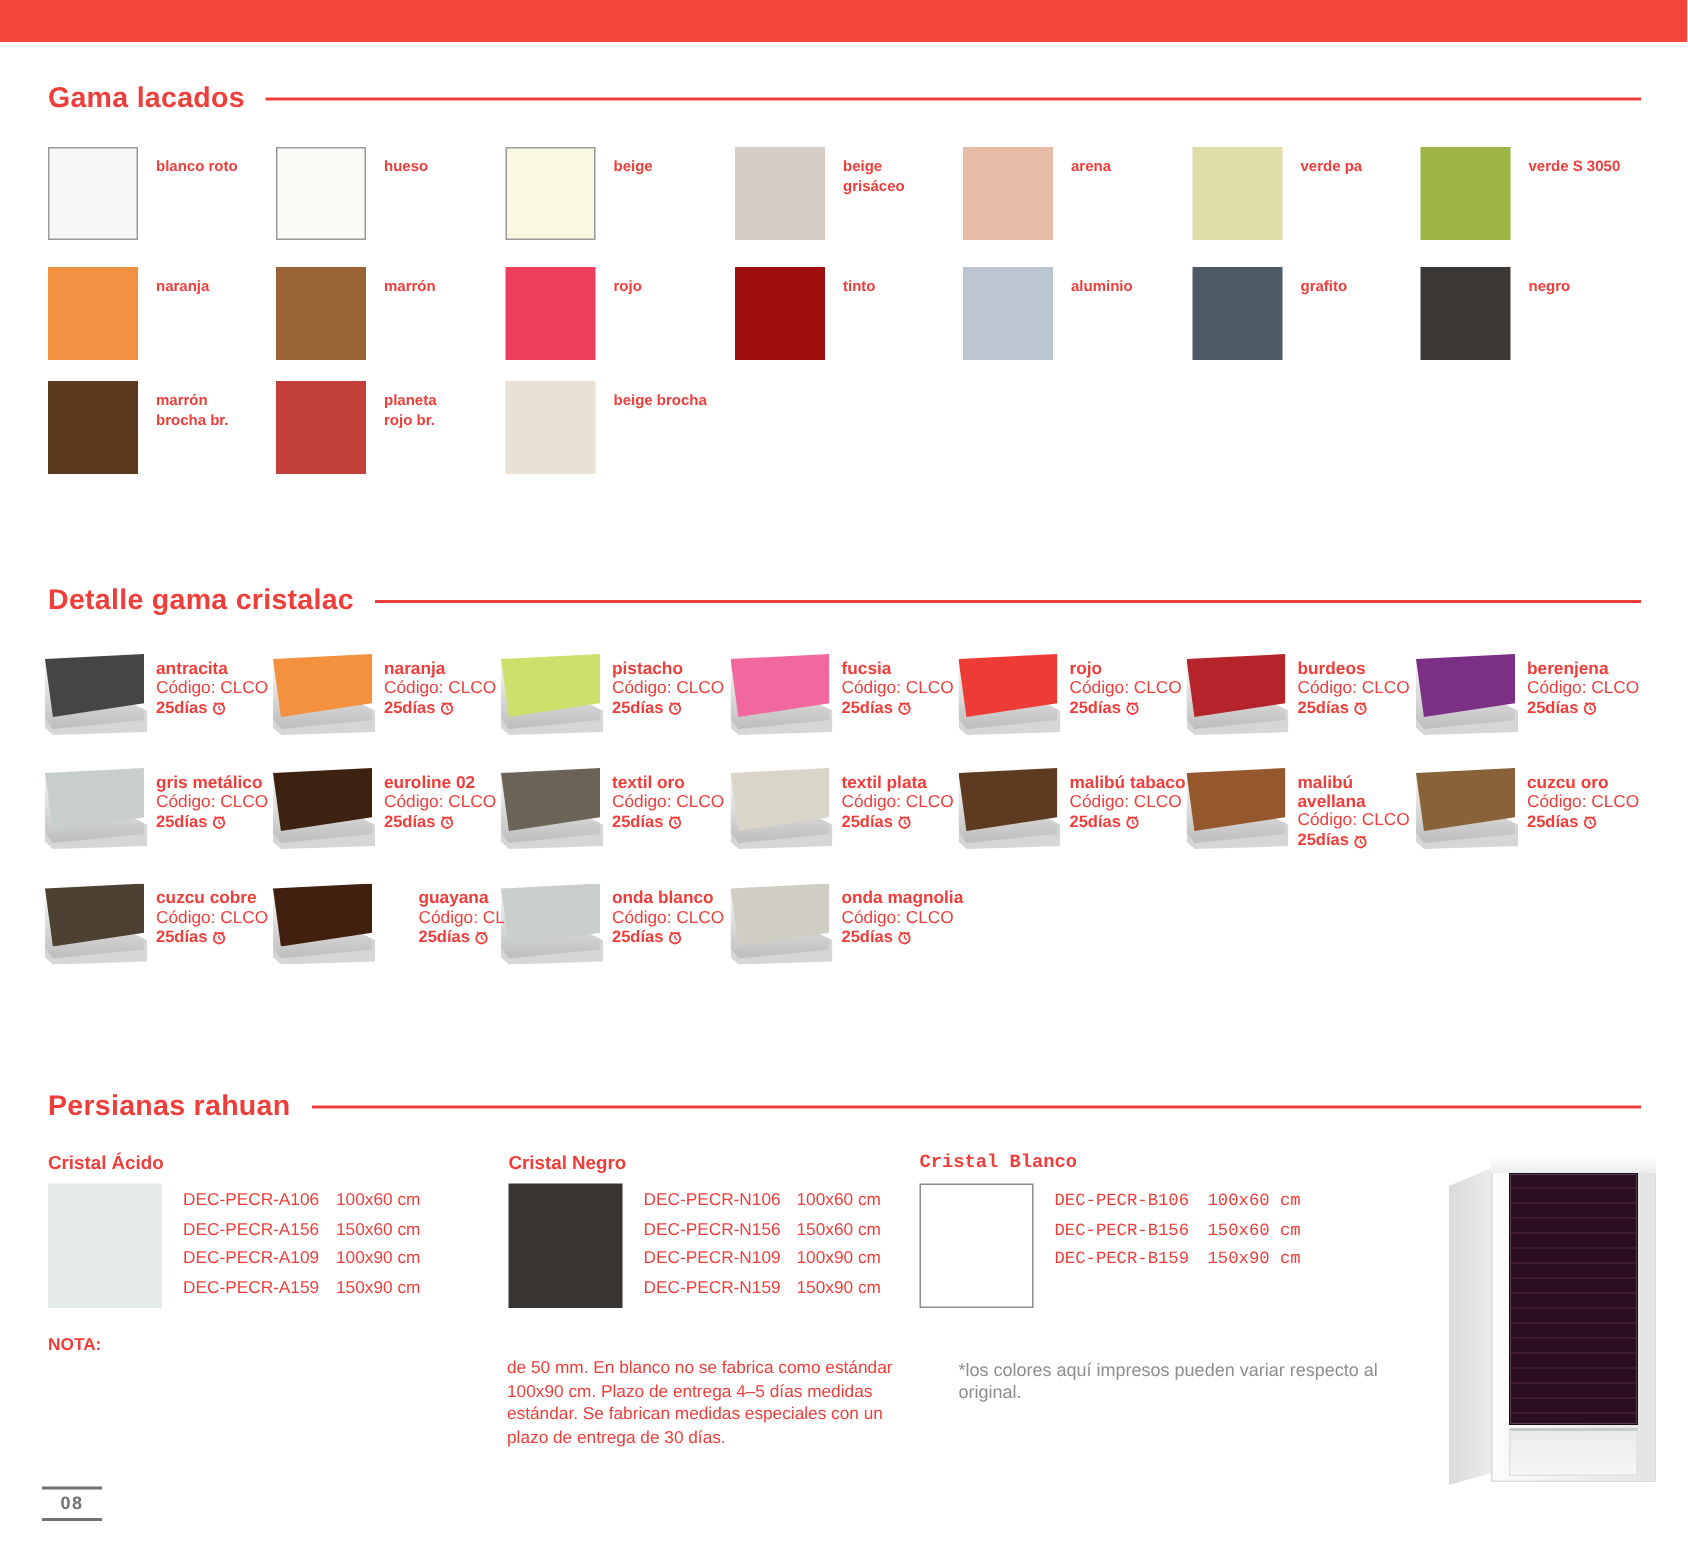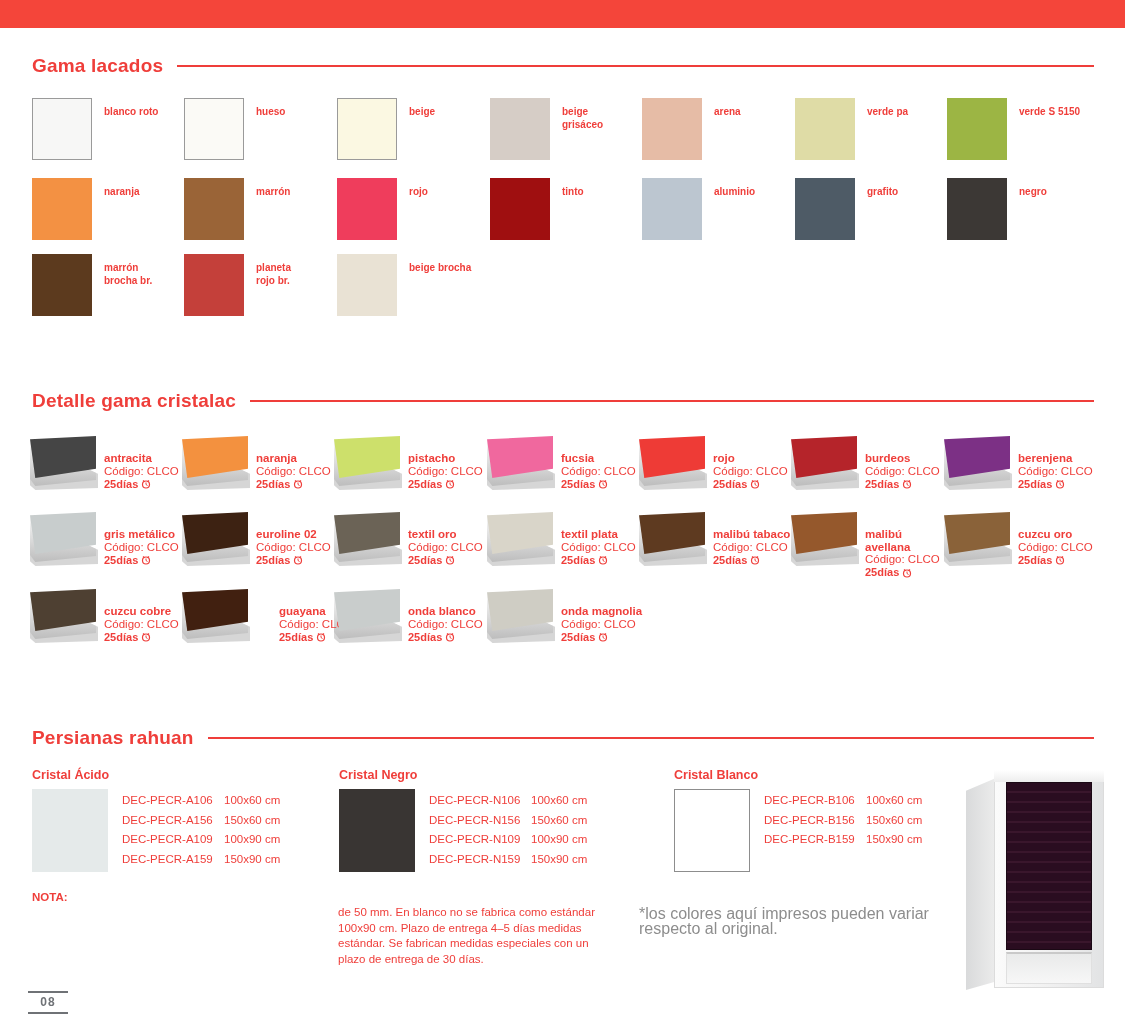"verde S 5150" div.lac-label { text: 5150 -> 3050 }
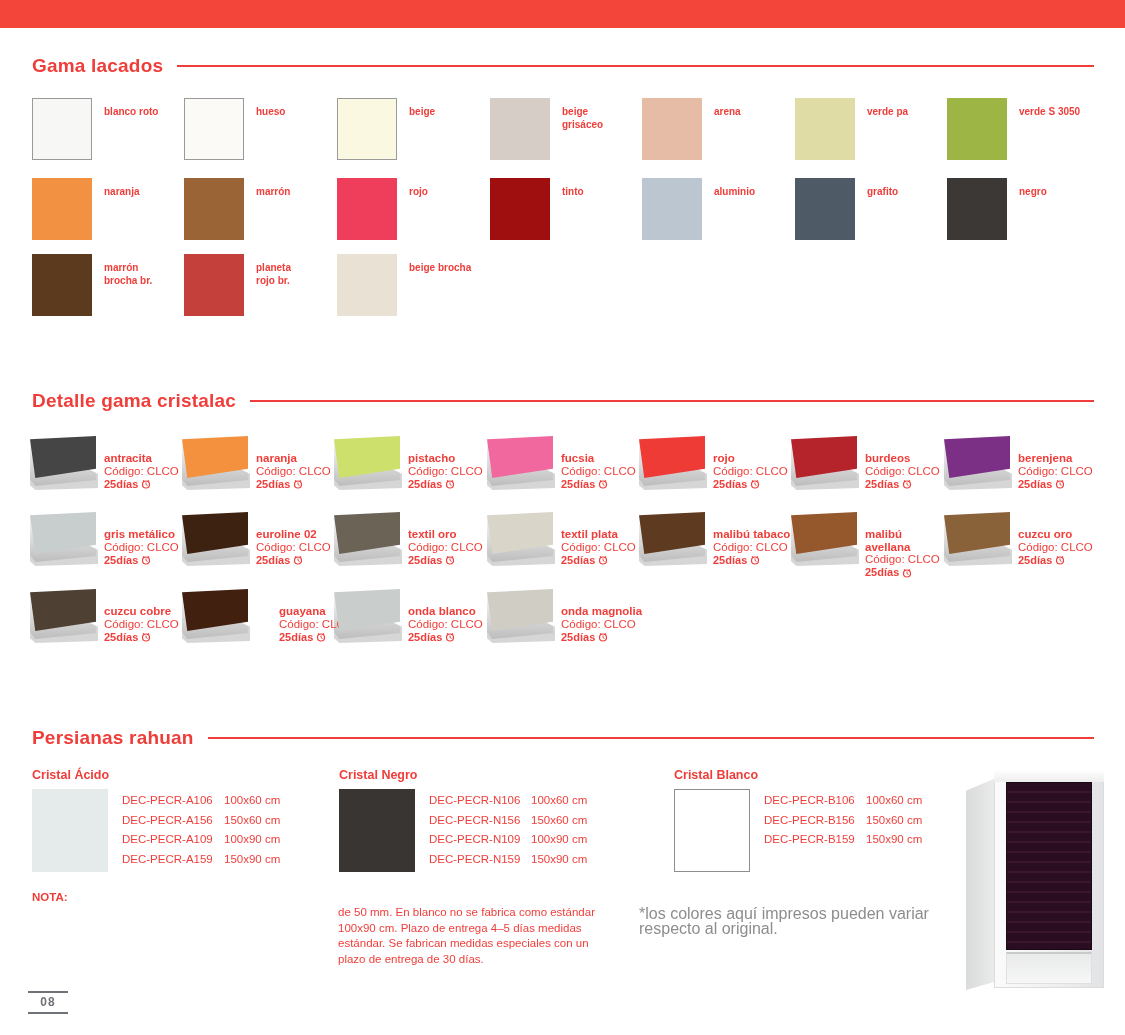"antracita" .cl-text { margin-top: 16px -> 4px }
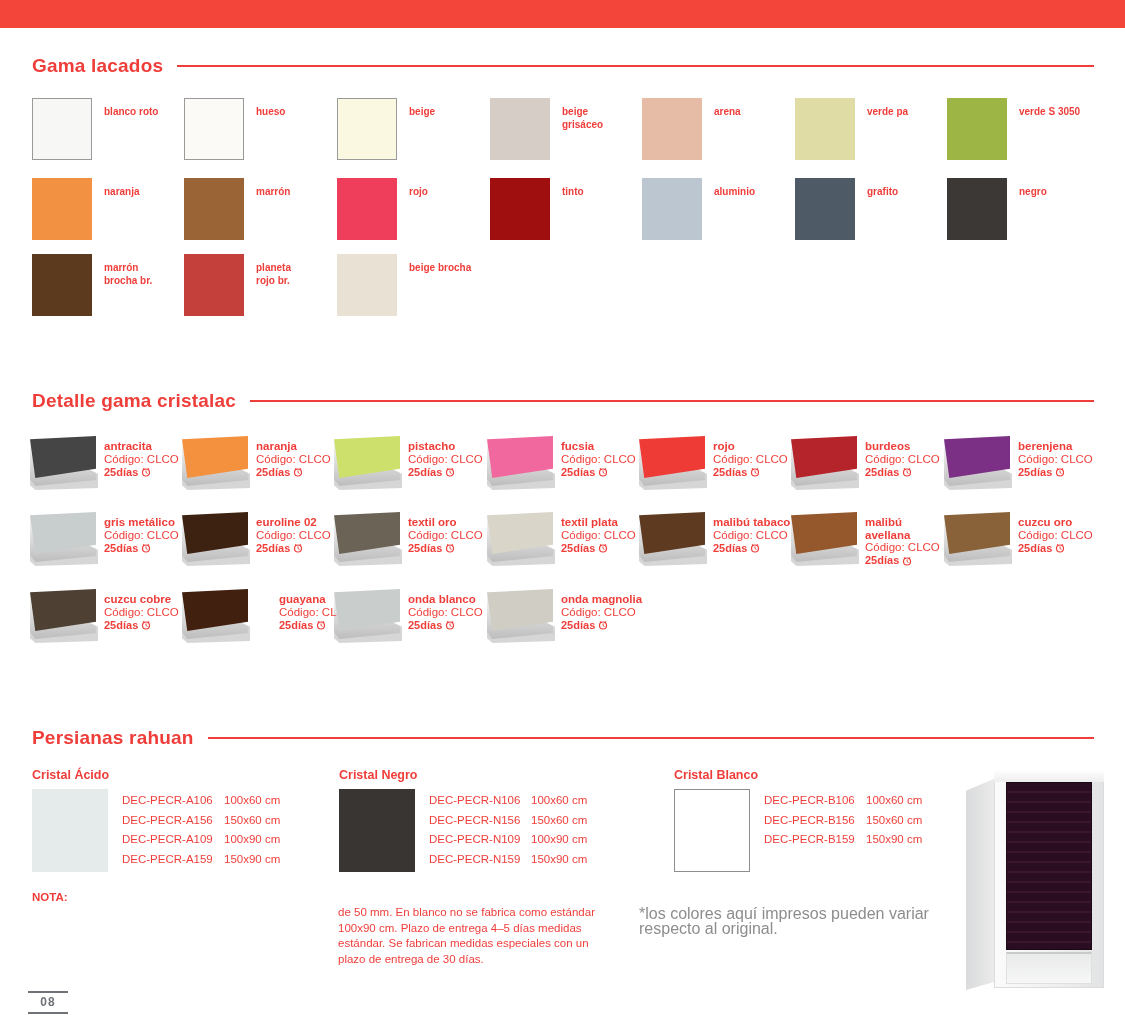"Cristal Blanco" div.pers-col { font-family: none -> Liberation Mono, monospace; left: 674px -> 613px }
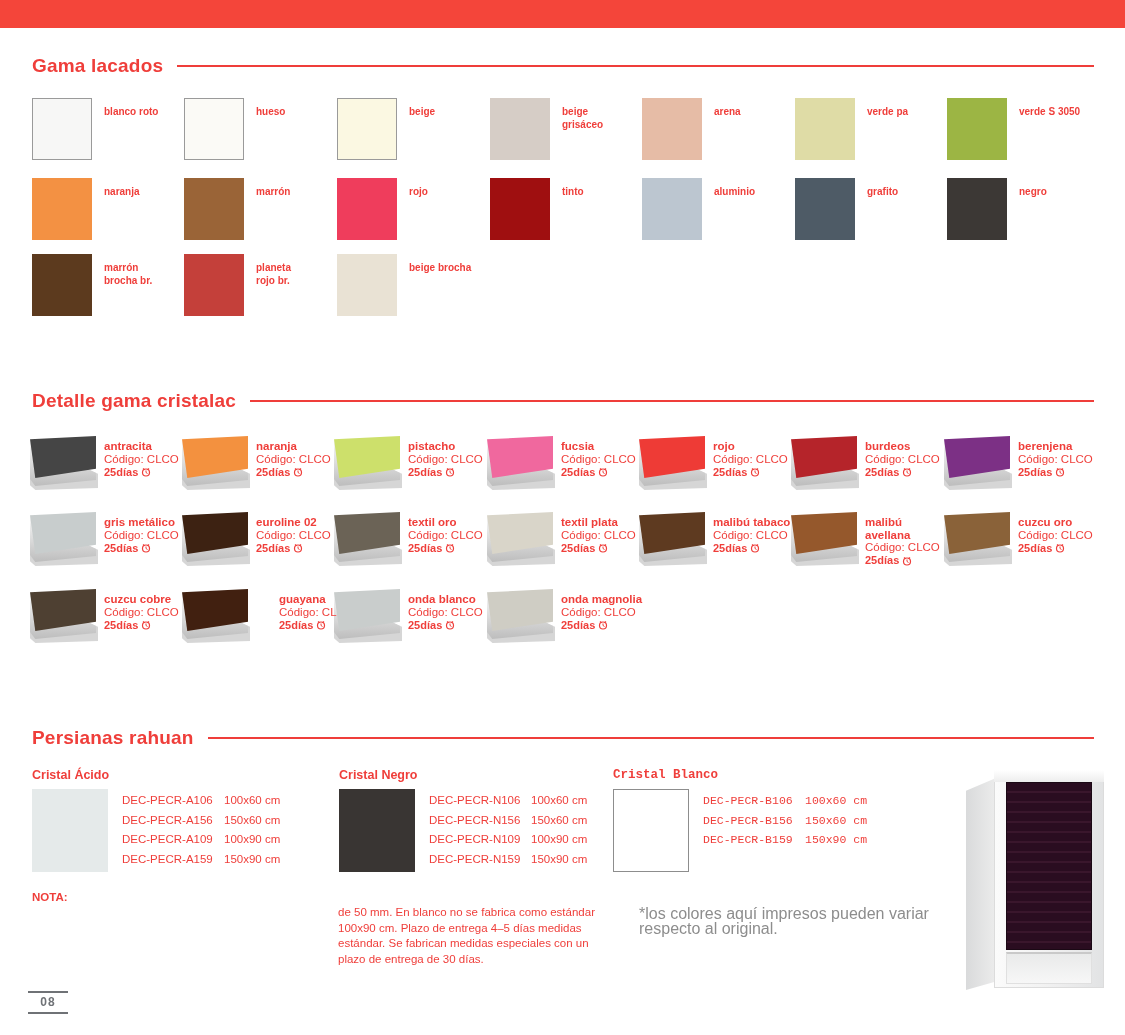"*los colores aquí impresos pueden" .grey-note { font-size: 16px -> 12px }
